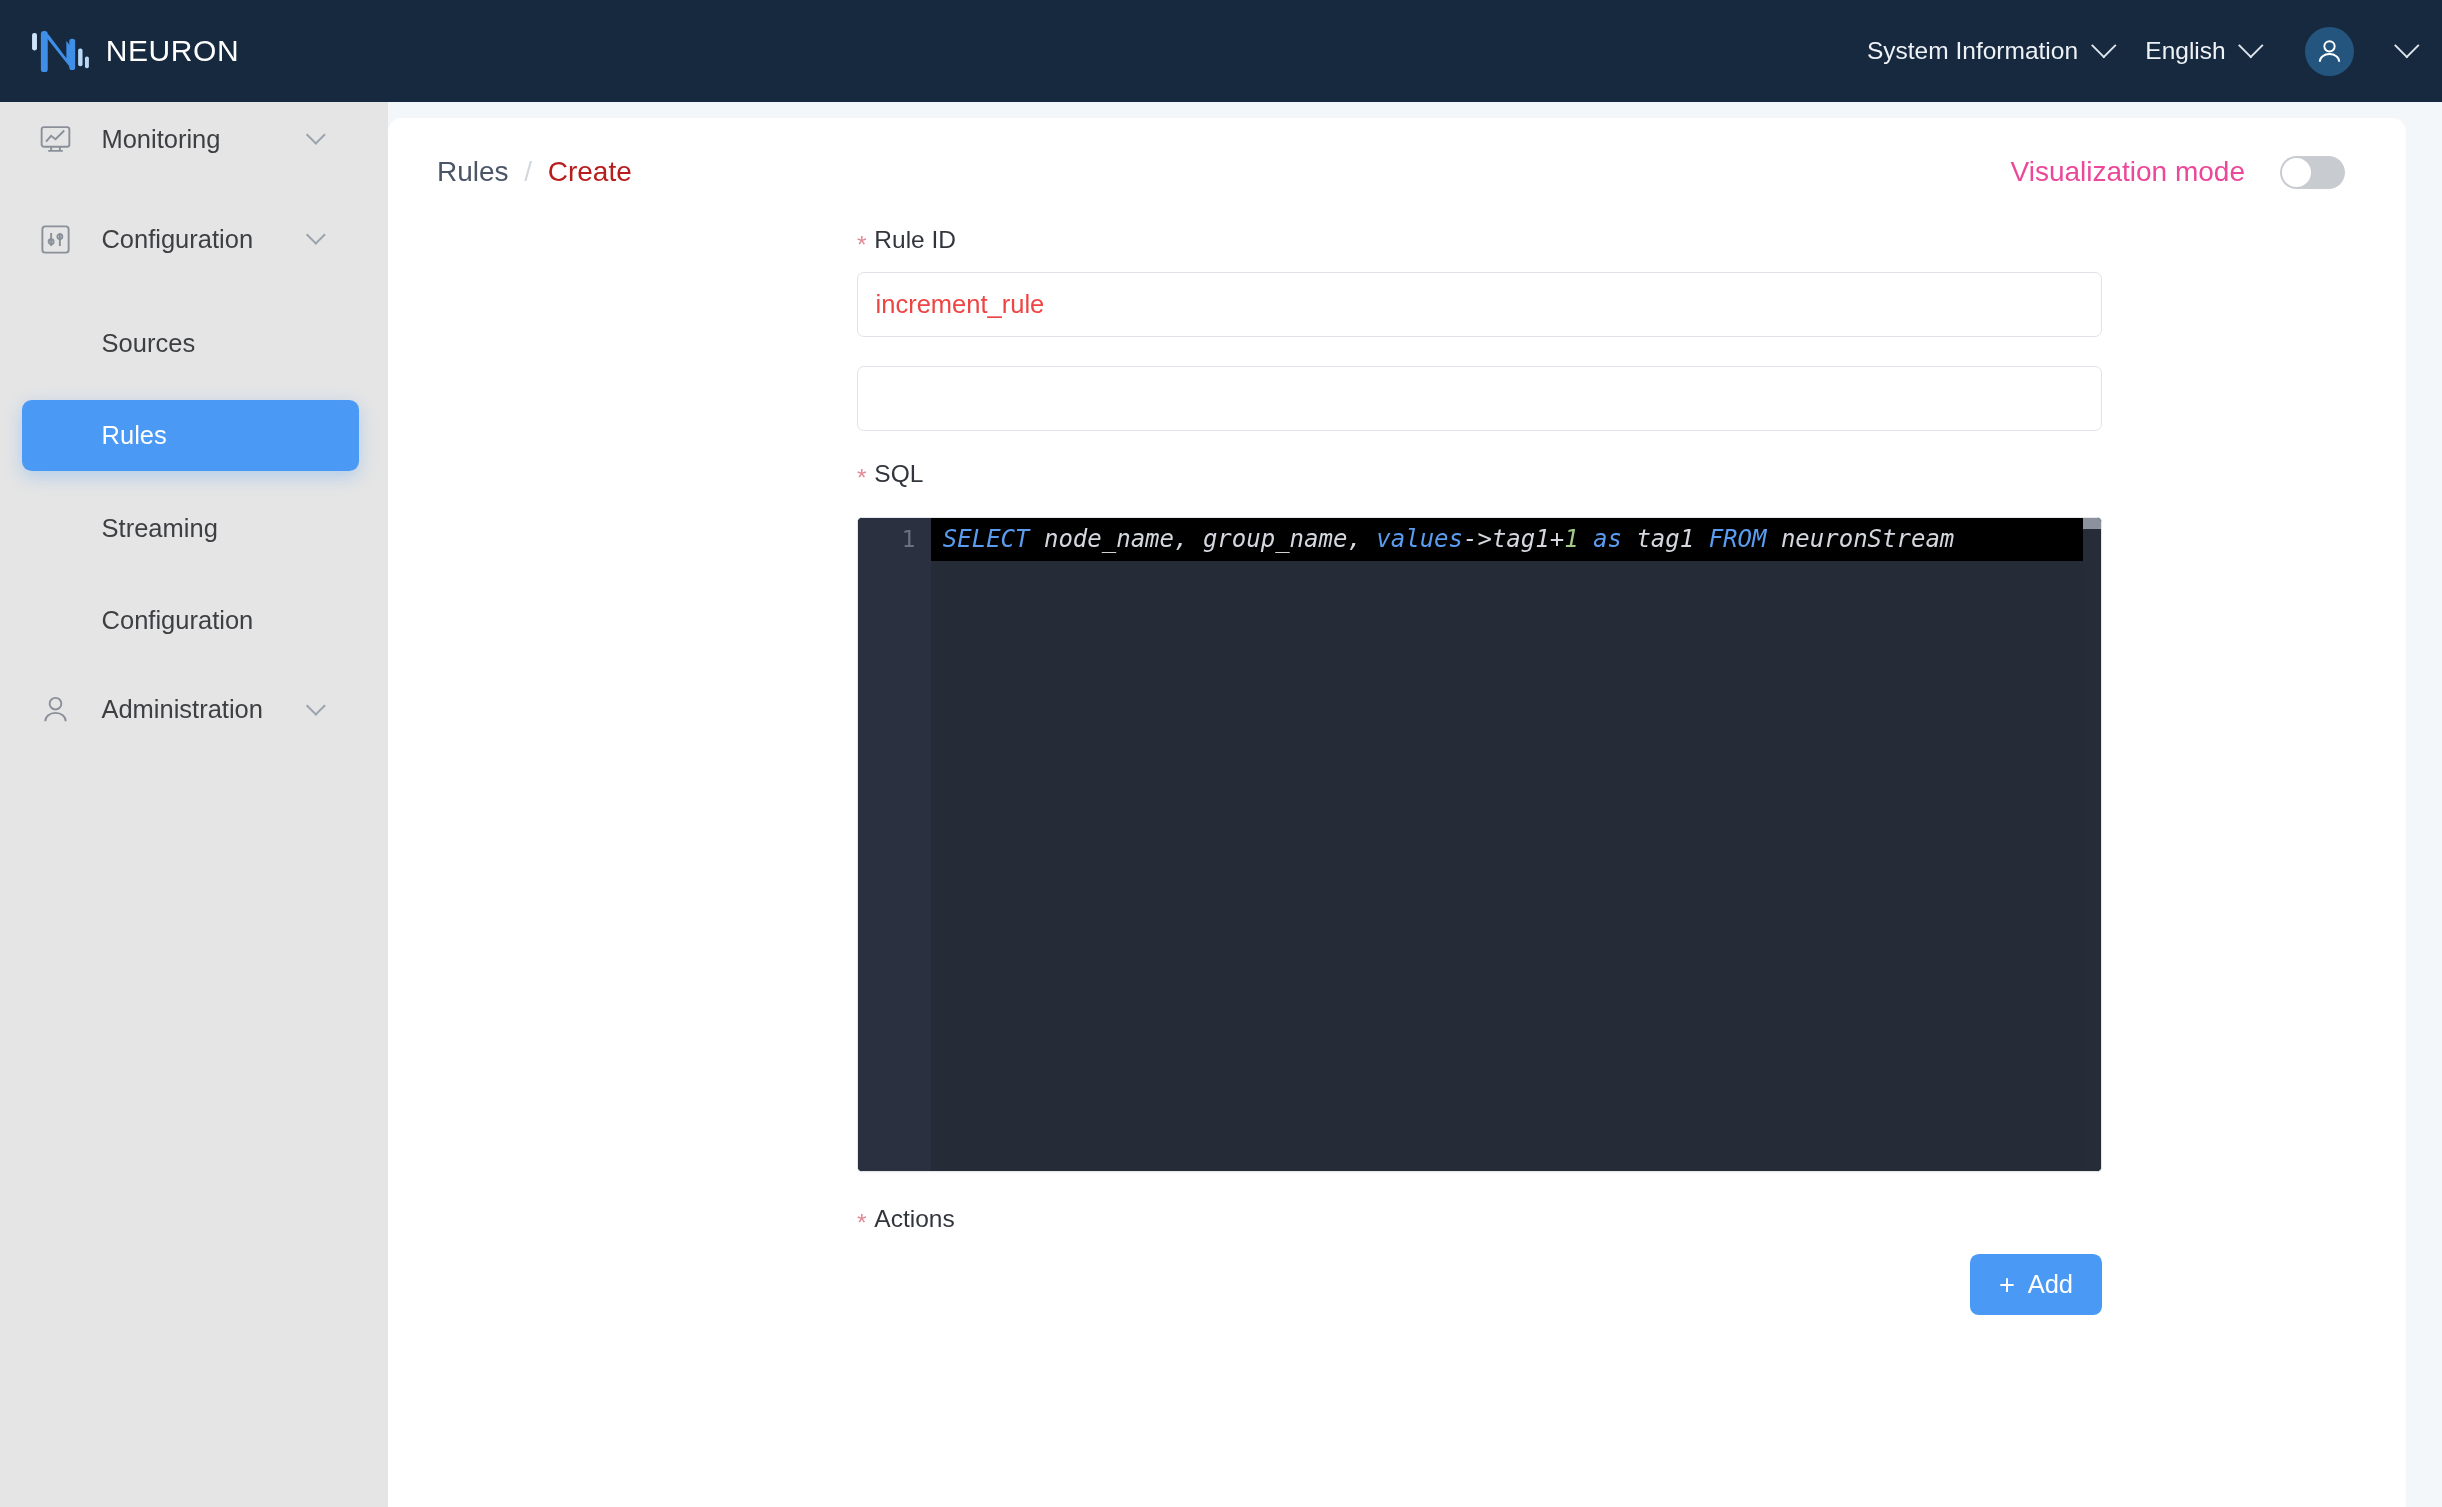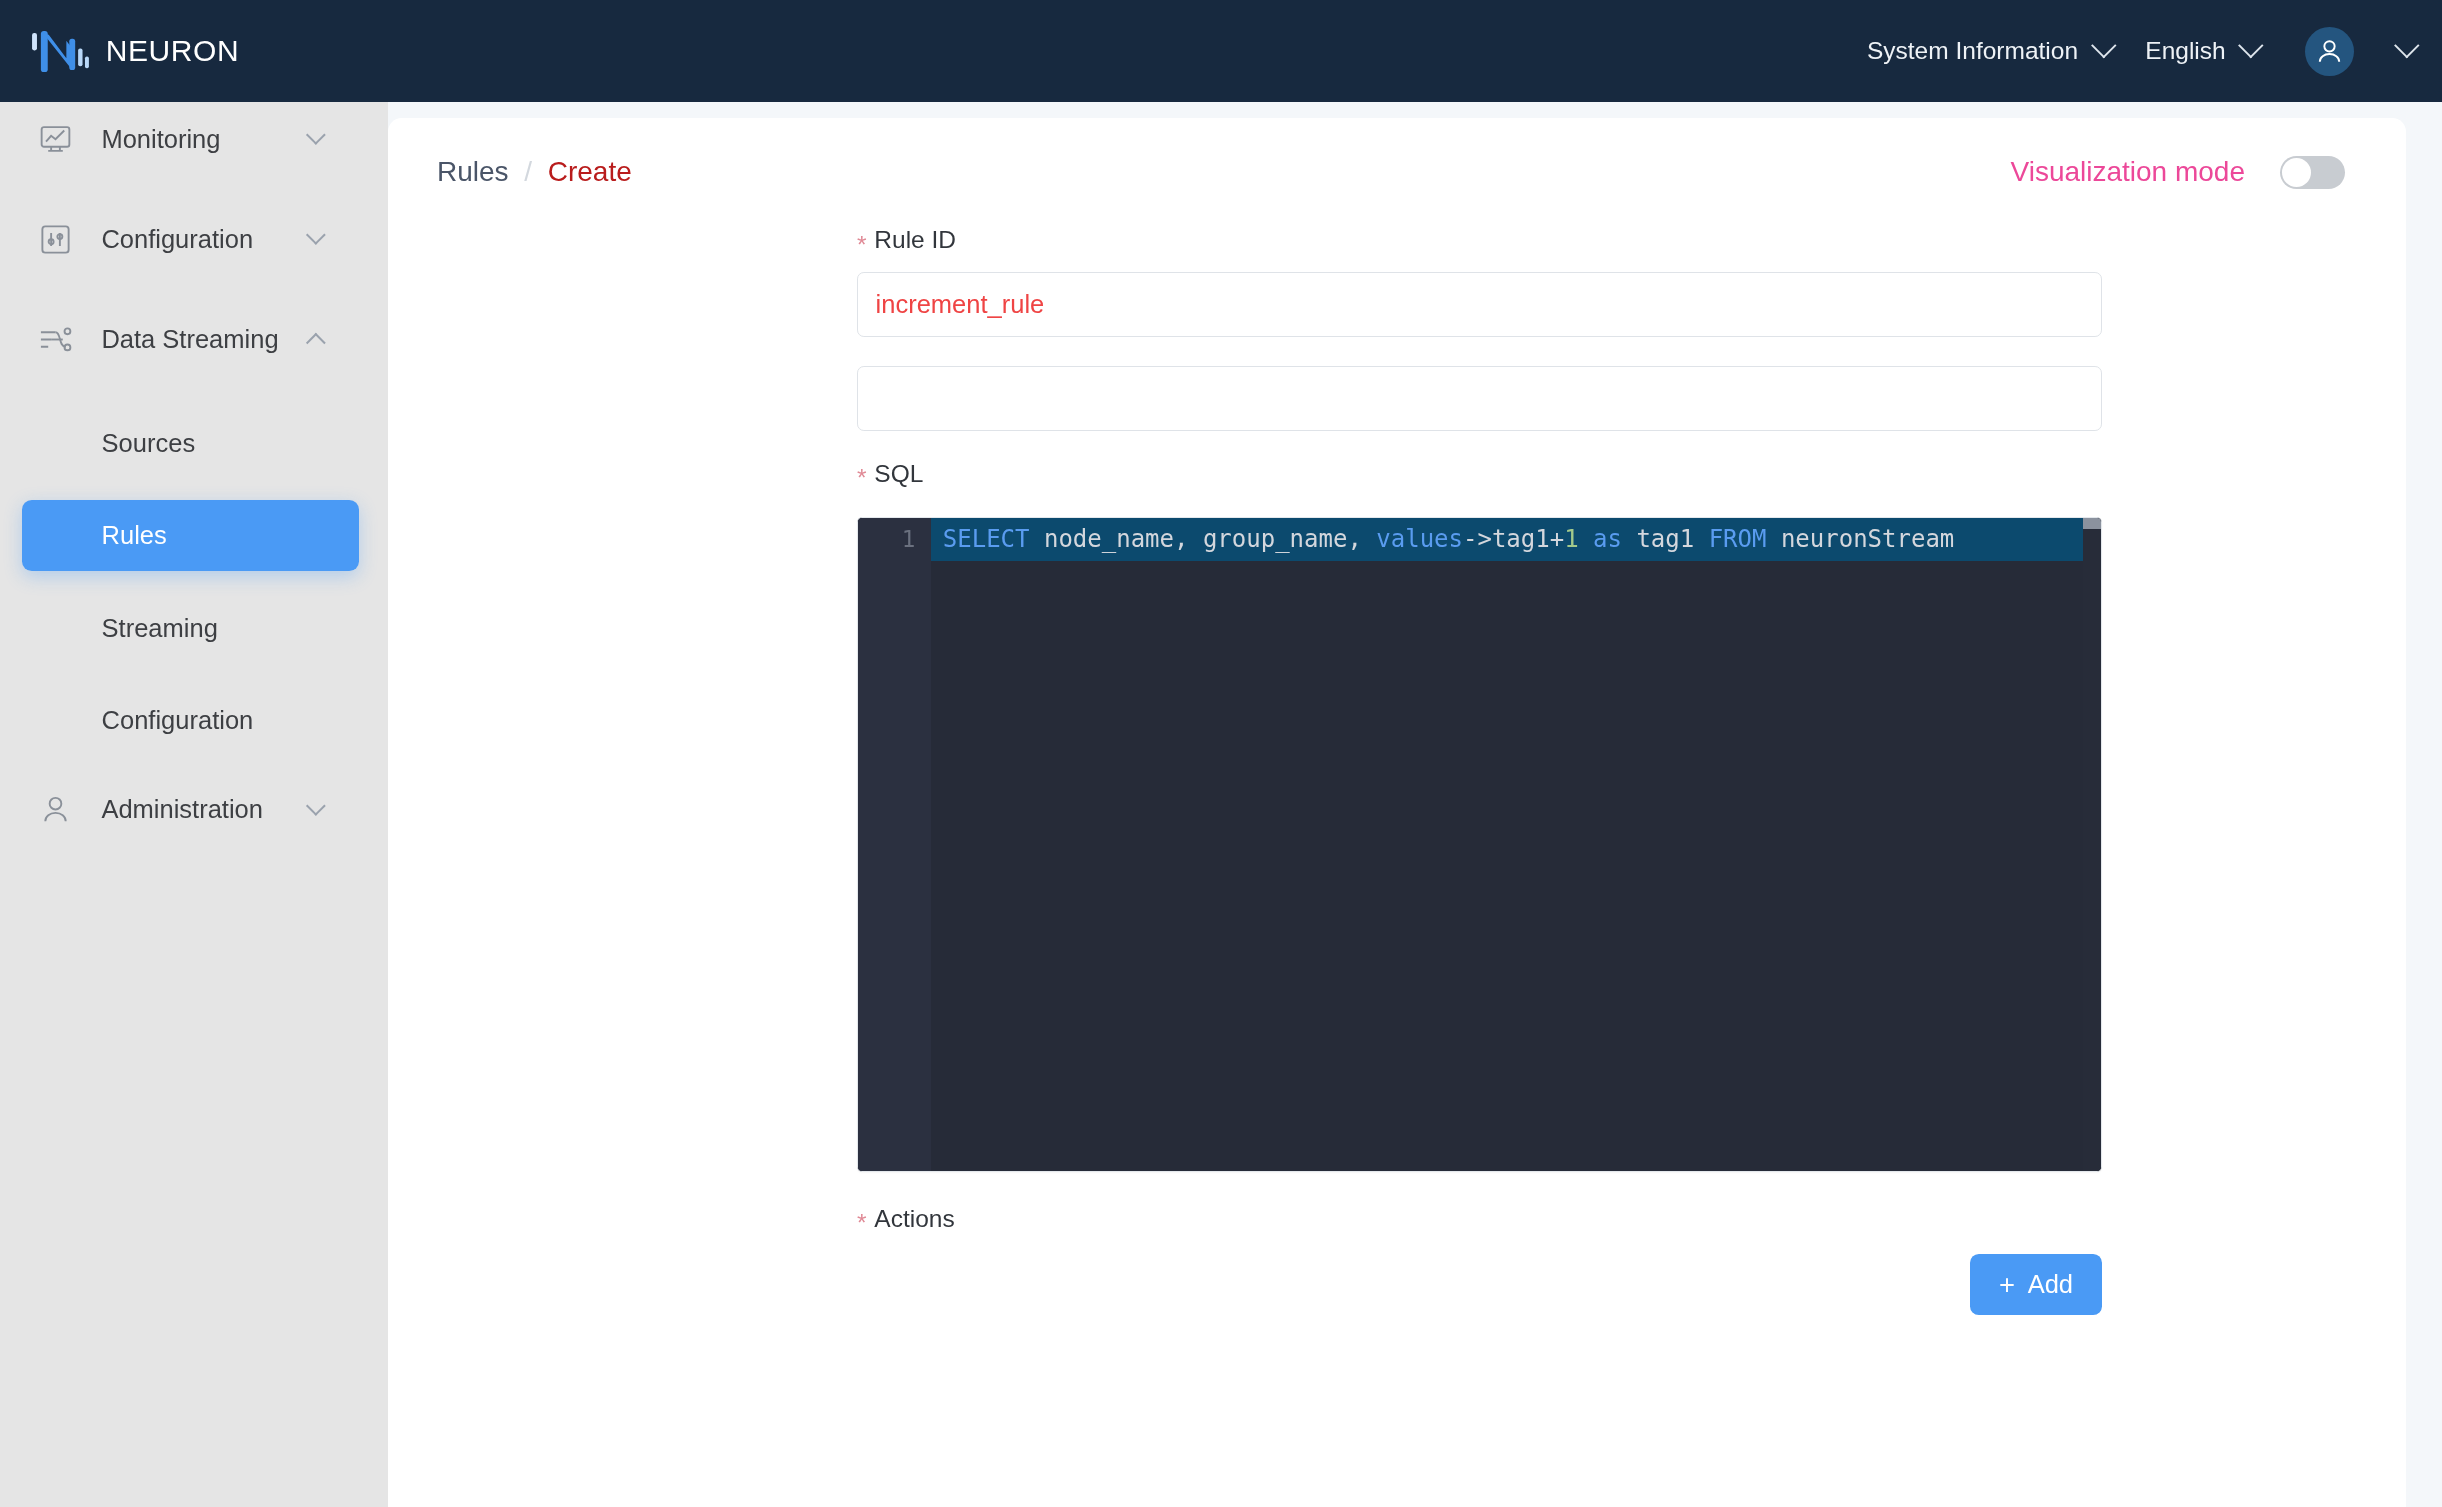"Data Streaming" div.nav-top { html: <div> <span> <svg> <path></path> <path></path> <path></path> <circle></circle> <circle></circle> </svg> </span> <span>Data Streaming</span> <i></i> </div> -> none }
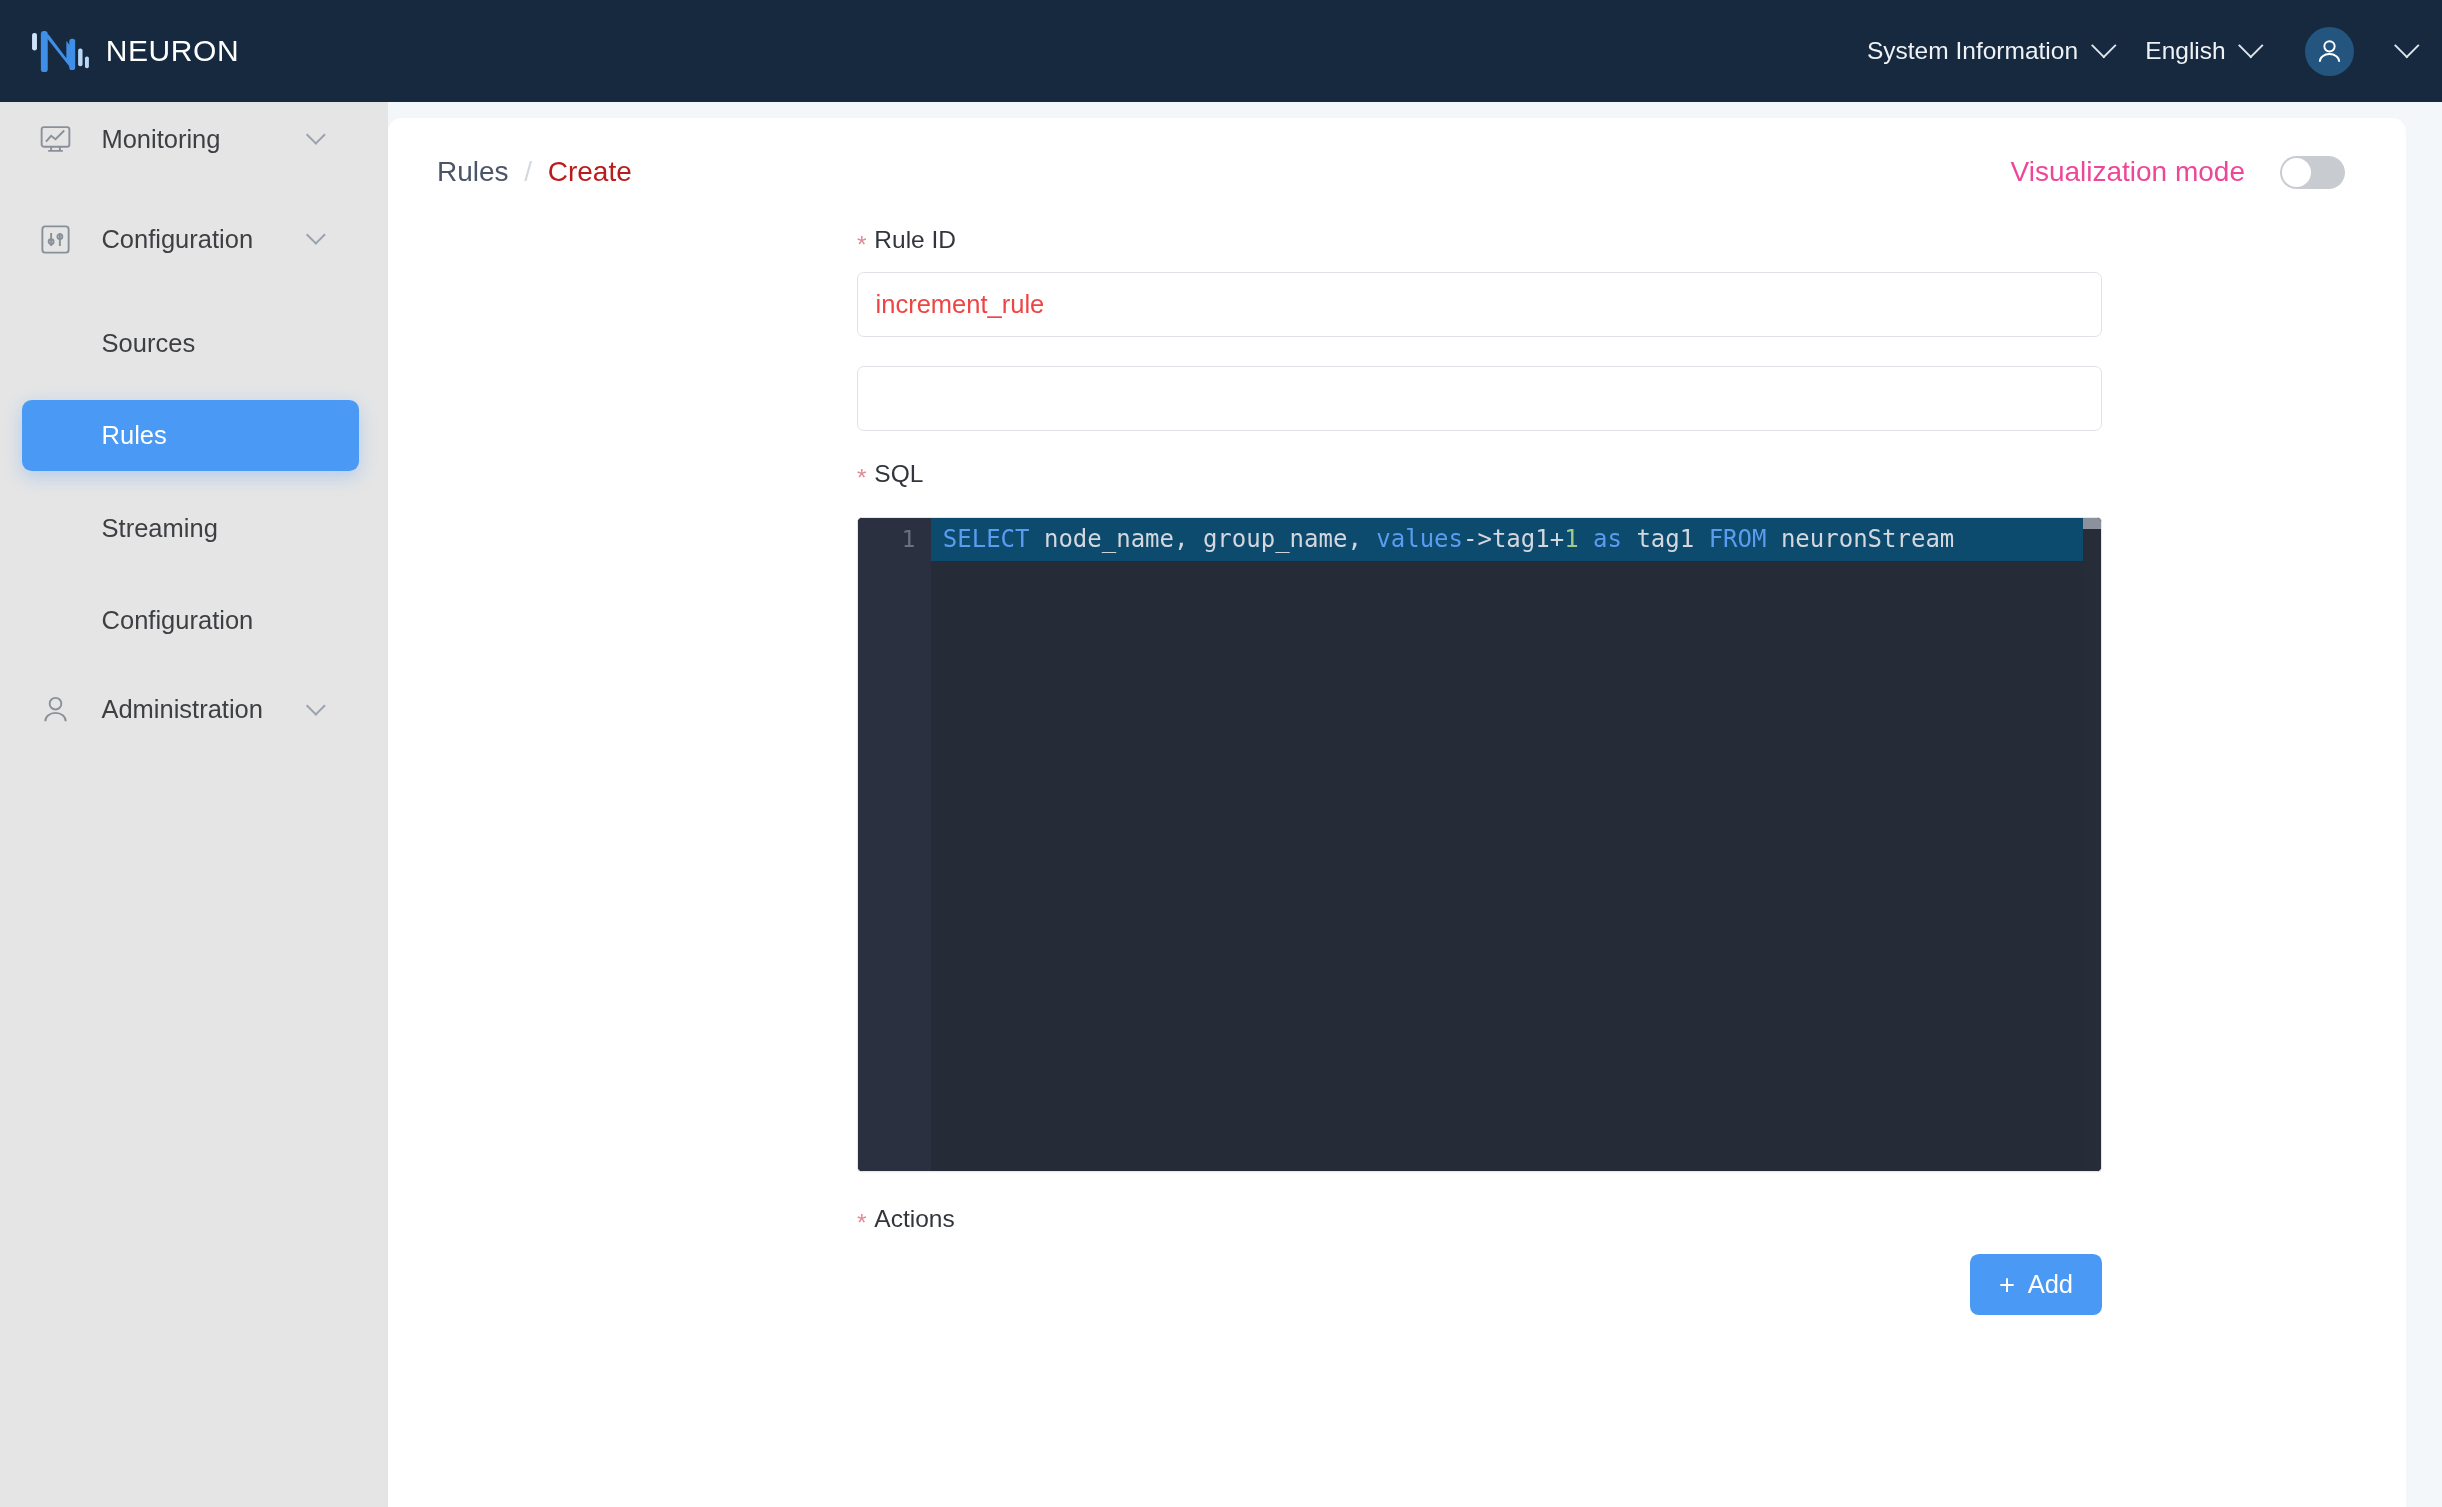"SELECT node_name, group_name," .ed-line.active { background: #0c4a6e -> #000000; font-style: none -> italic }
